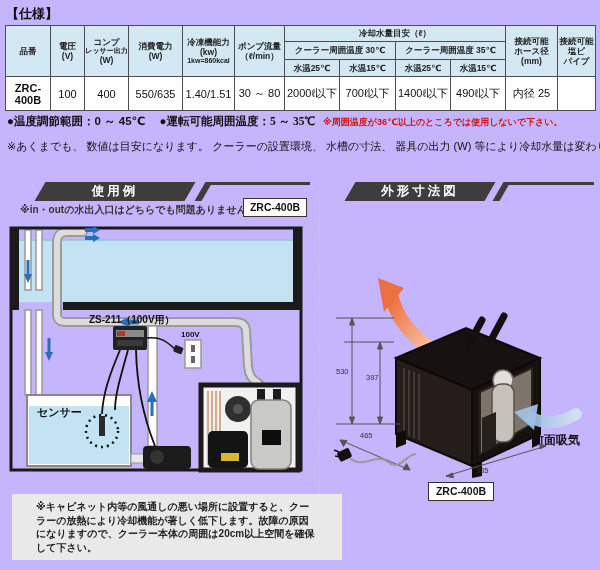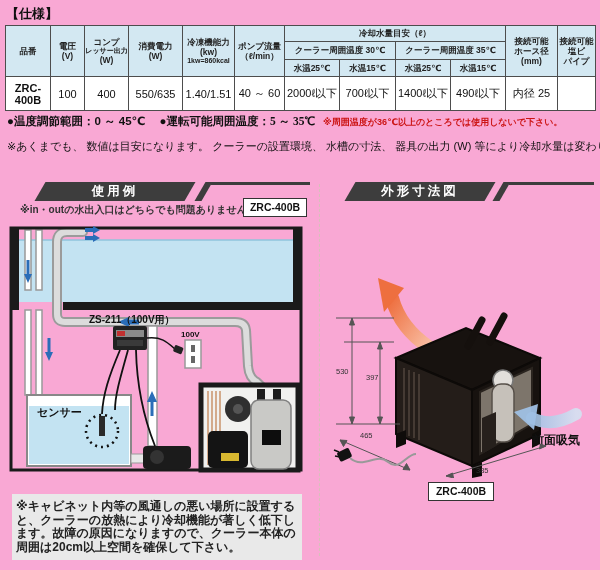"【仕様】" #page { background: #f9a8d4 -> #c4b5fd }
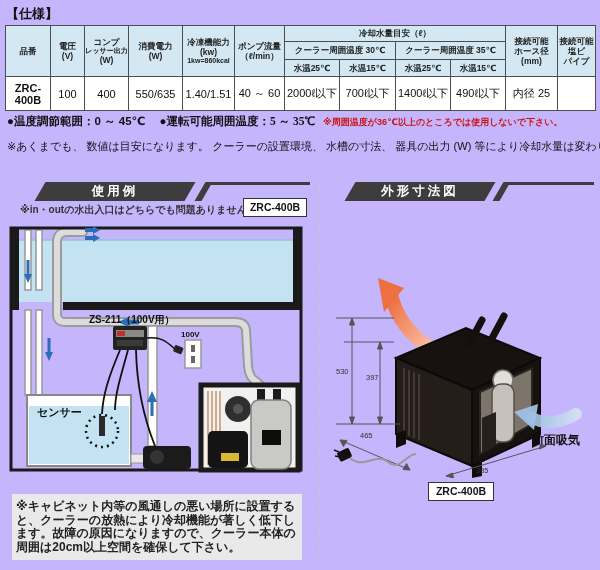"40 ～ 60" td { text: 40 ～ 60 -> 30 ～ 80 }
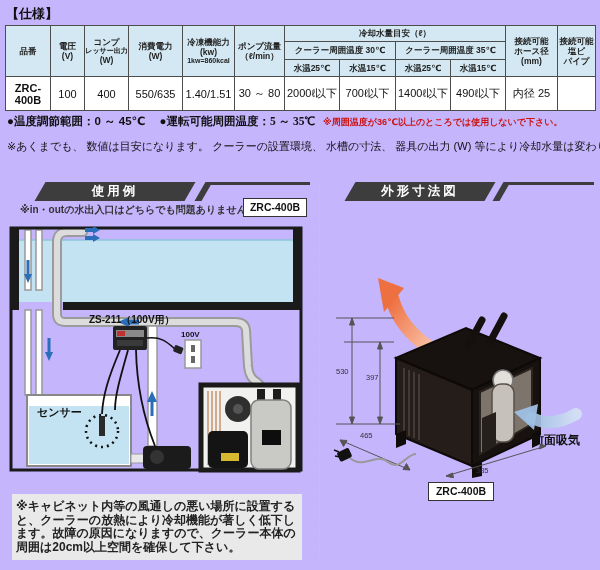"※キャビネット内等の風通しの悪い場所に設置すると、クーラーの放熱により冷却機能が" .caution { font-size: 12px -> 10px; padding: 6px 4px -> 6px 24px }
